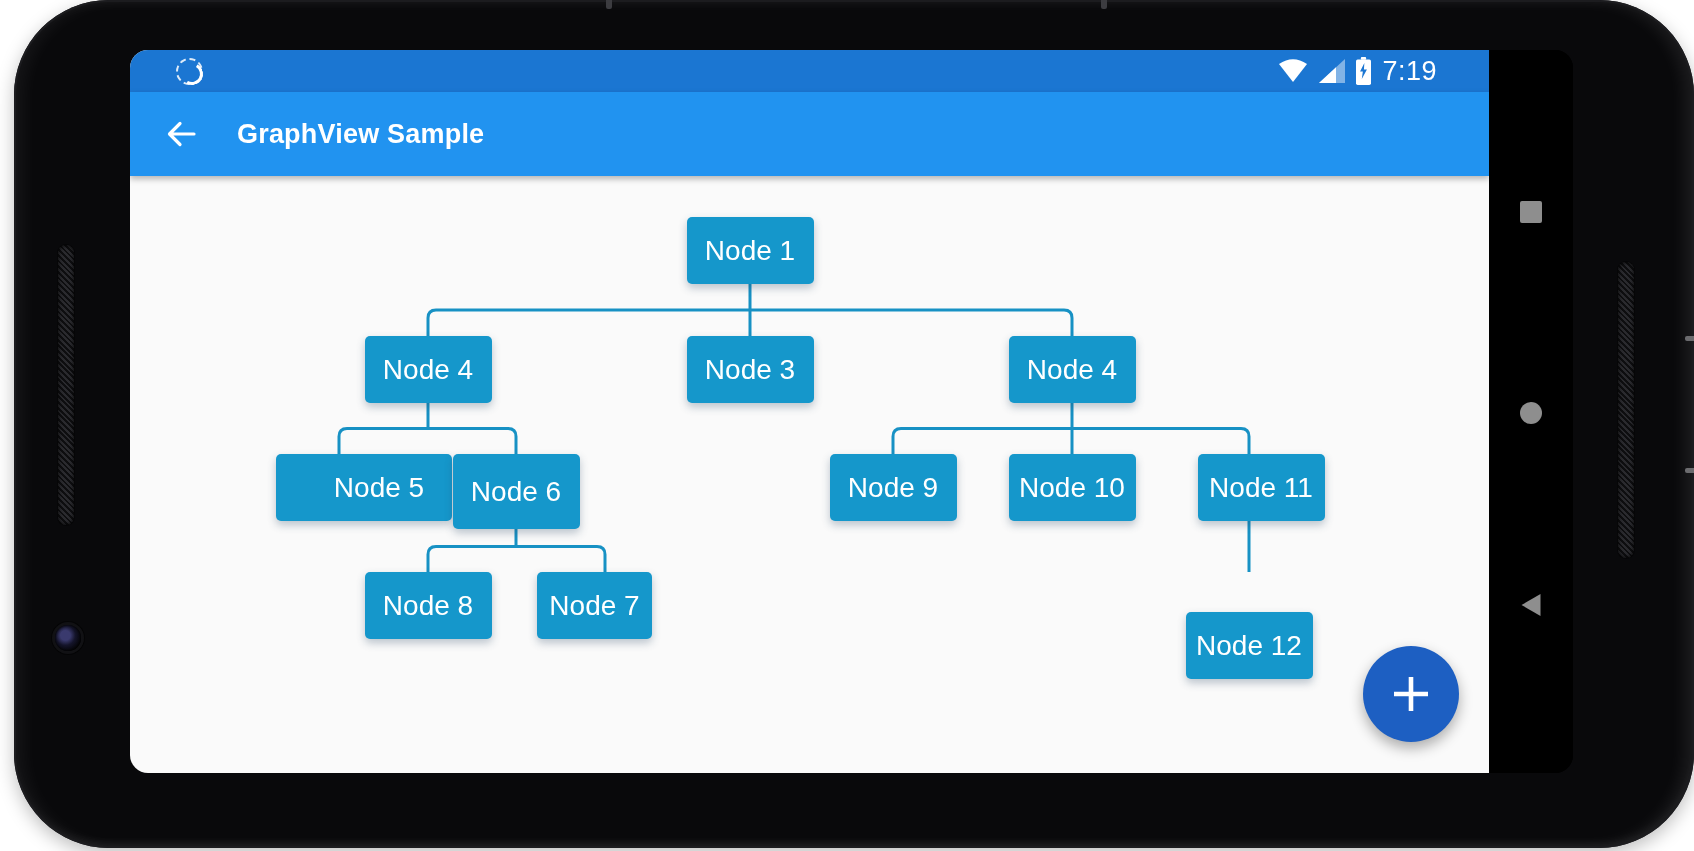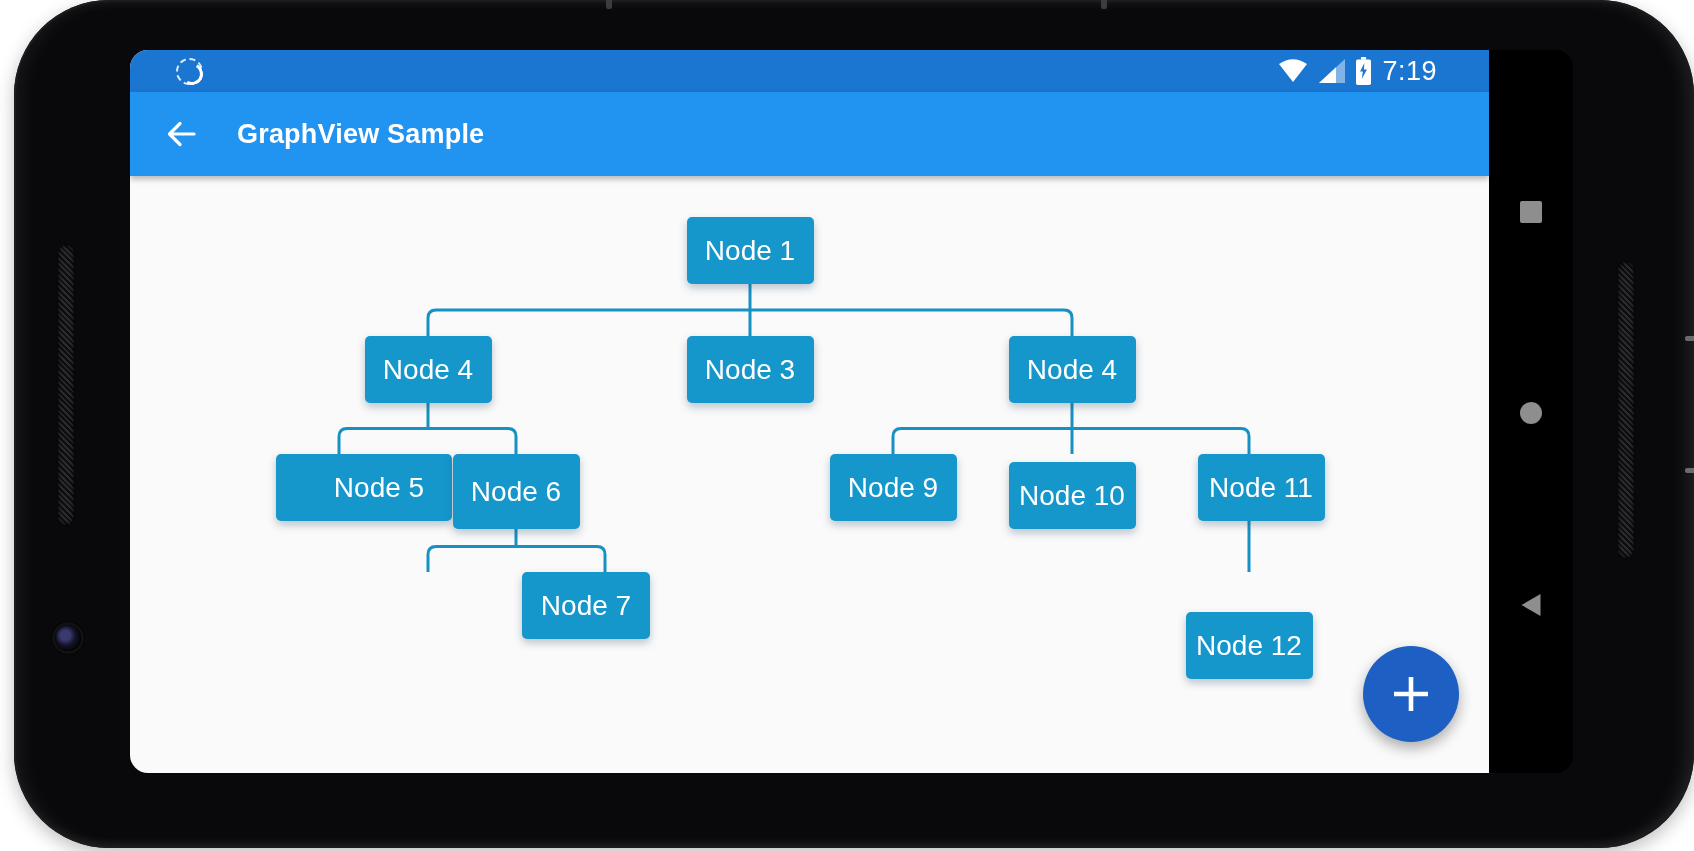"Node 10" div.graph-node { margin-top: 8px -> none }
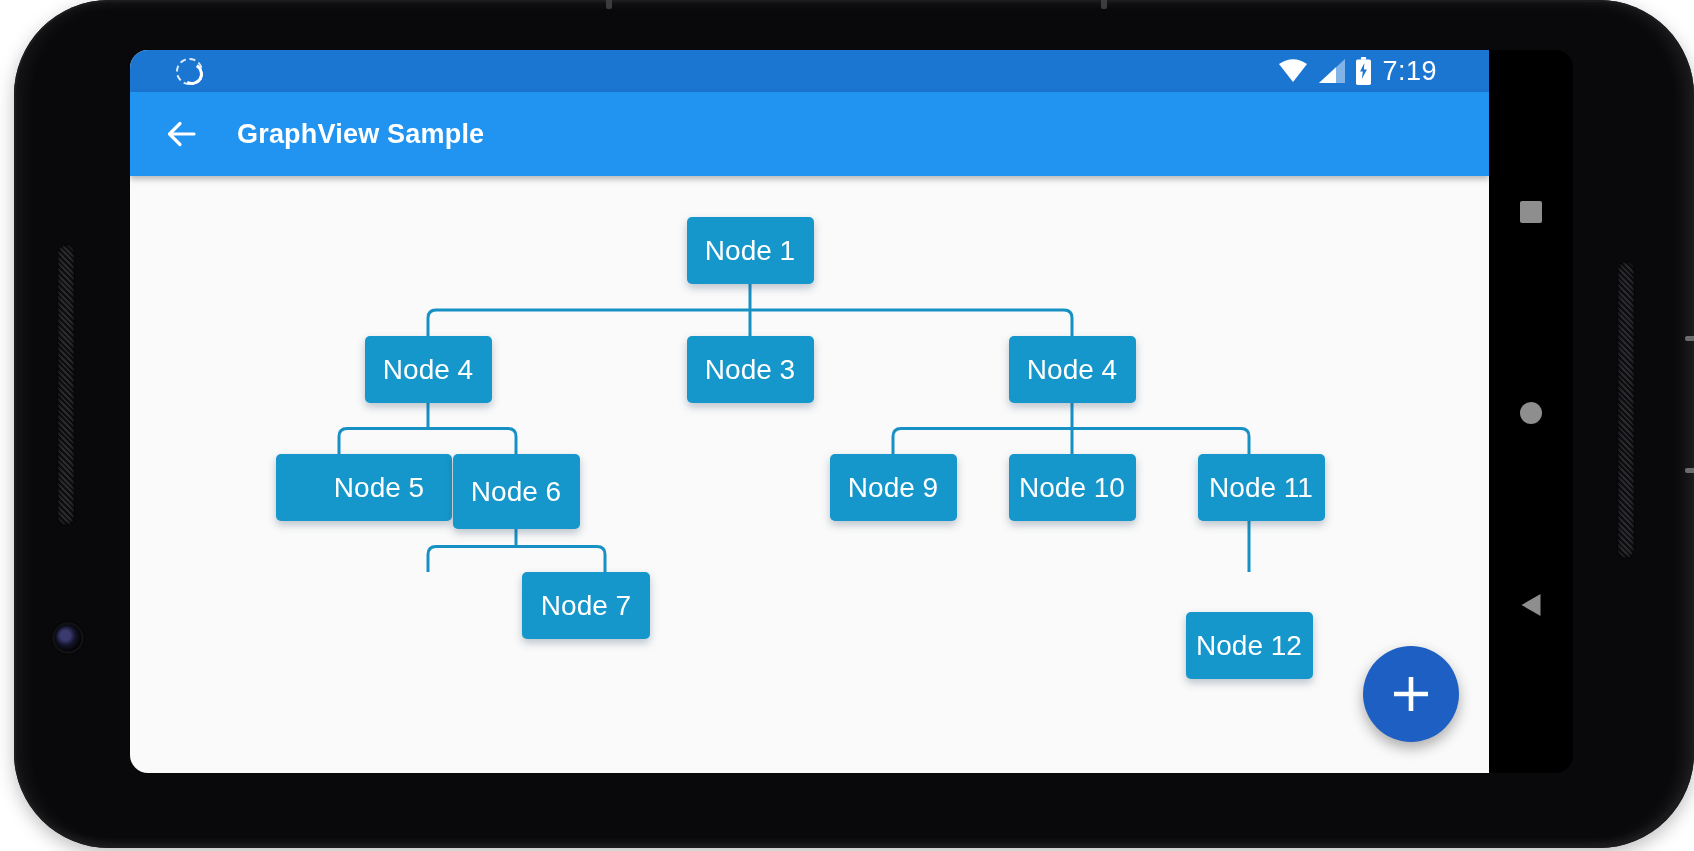"Node 8" div.graph-node { html: none -> <div>Node 8</div> }
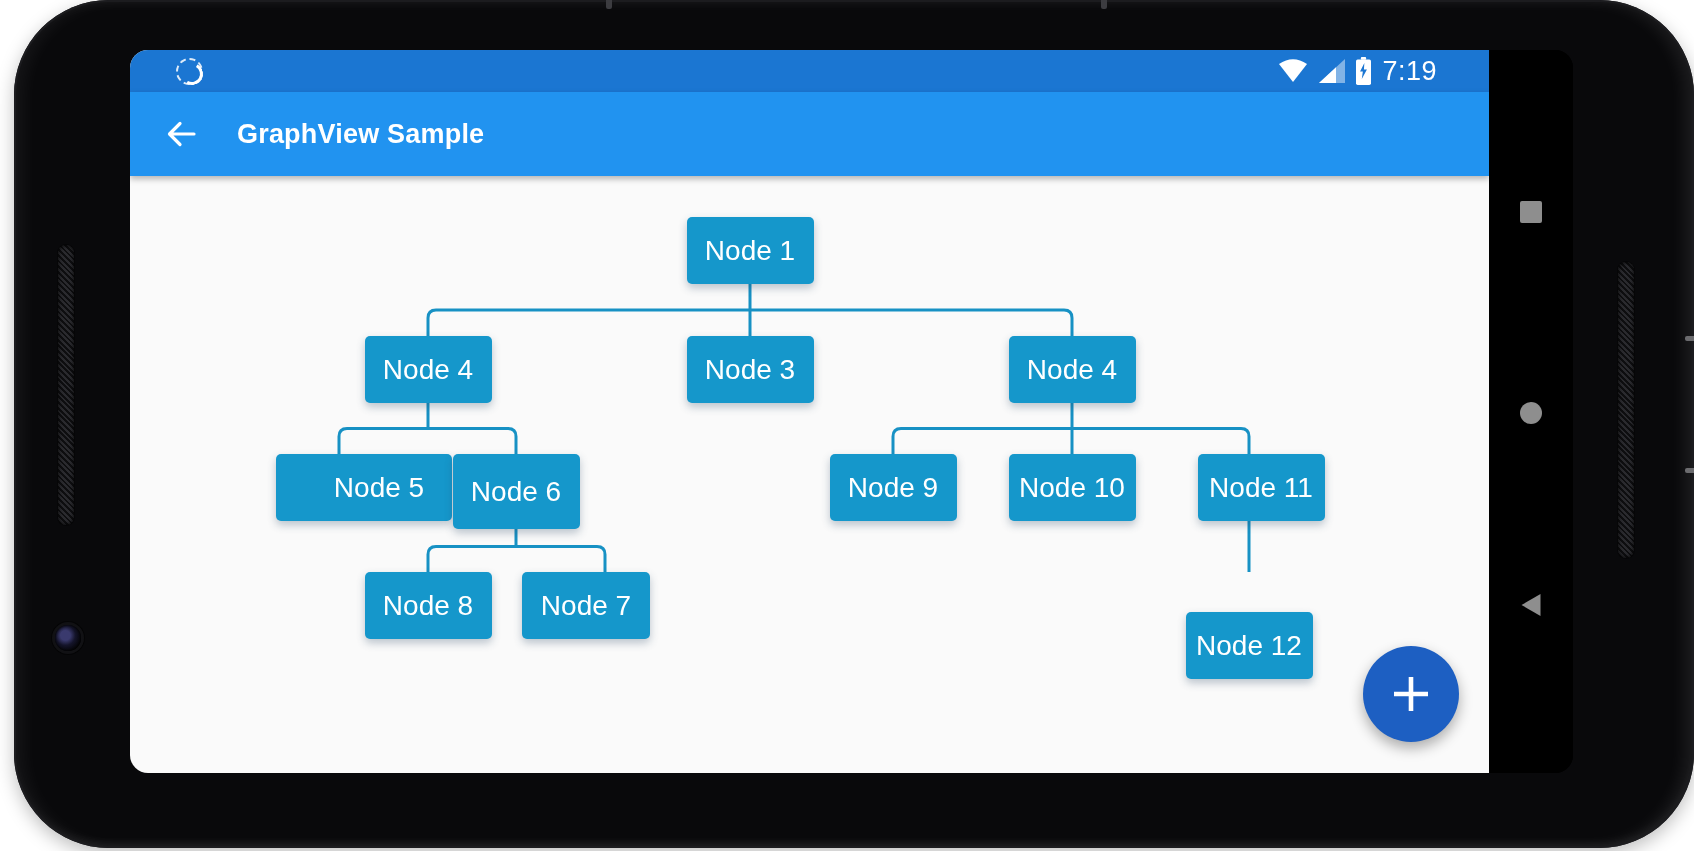"Node 7" div.graph-node { left: 392px -> 407px; width: 128px -> 115px }
